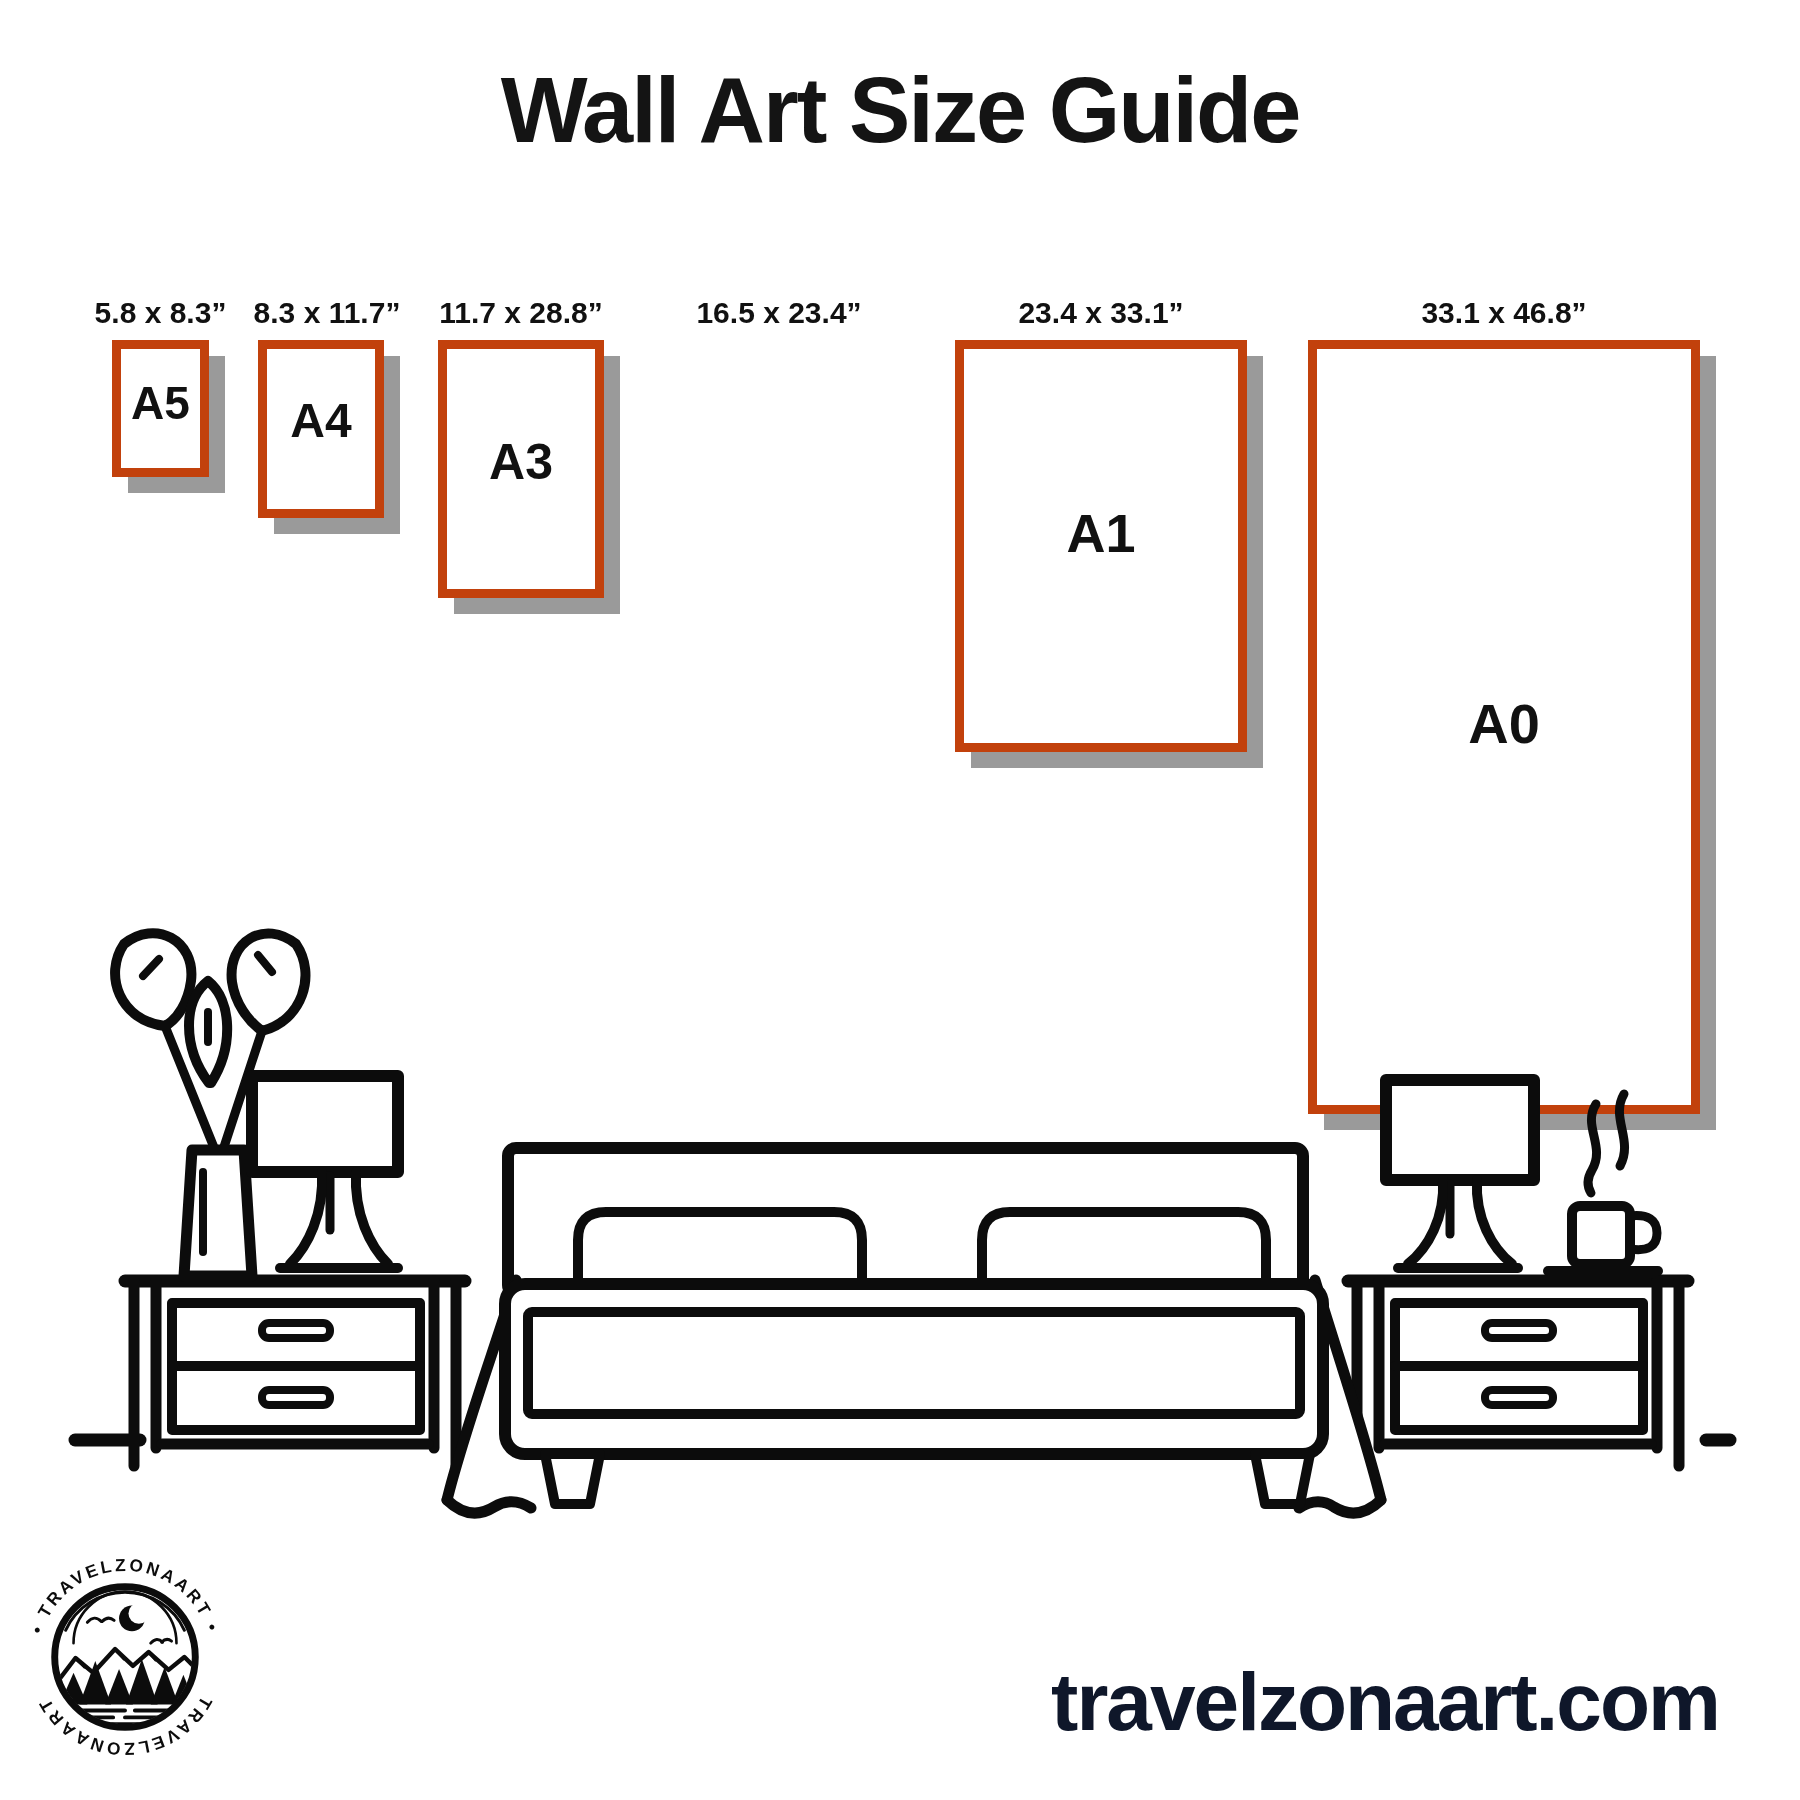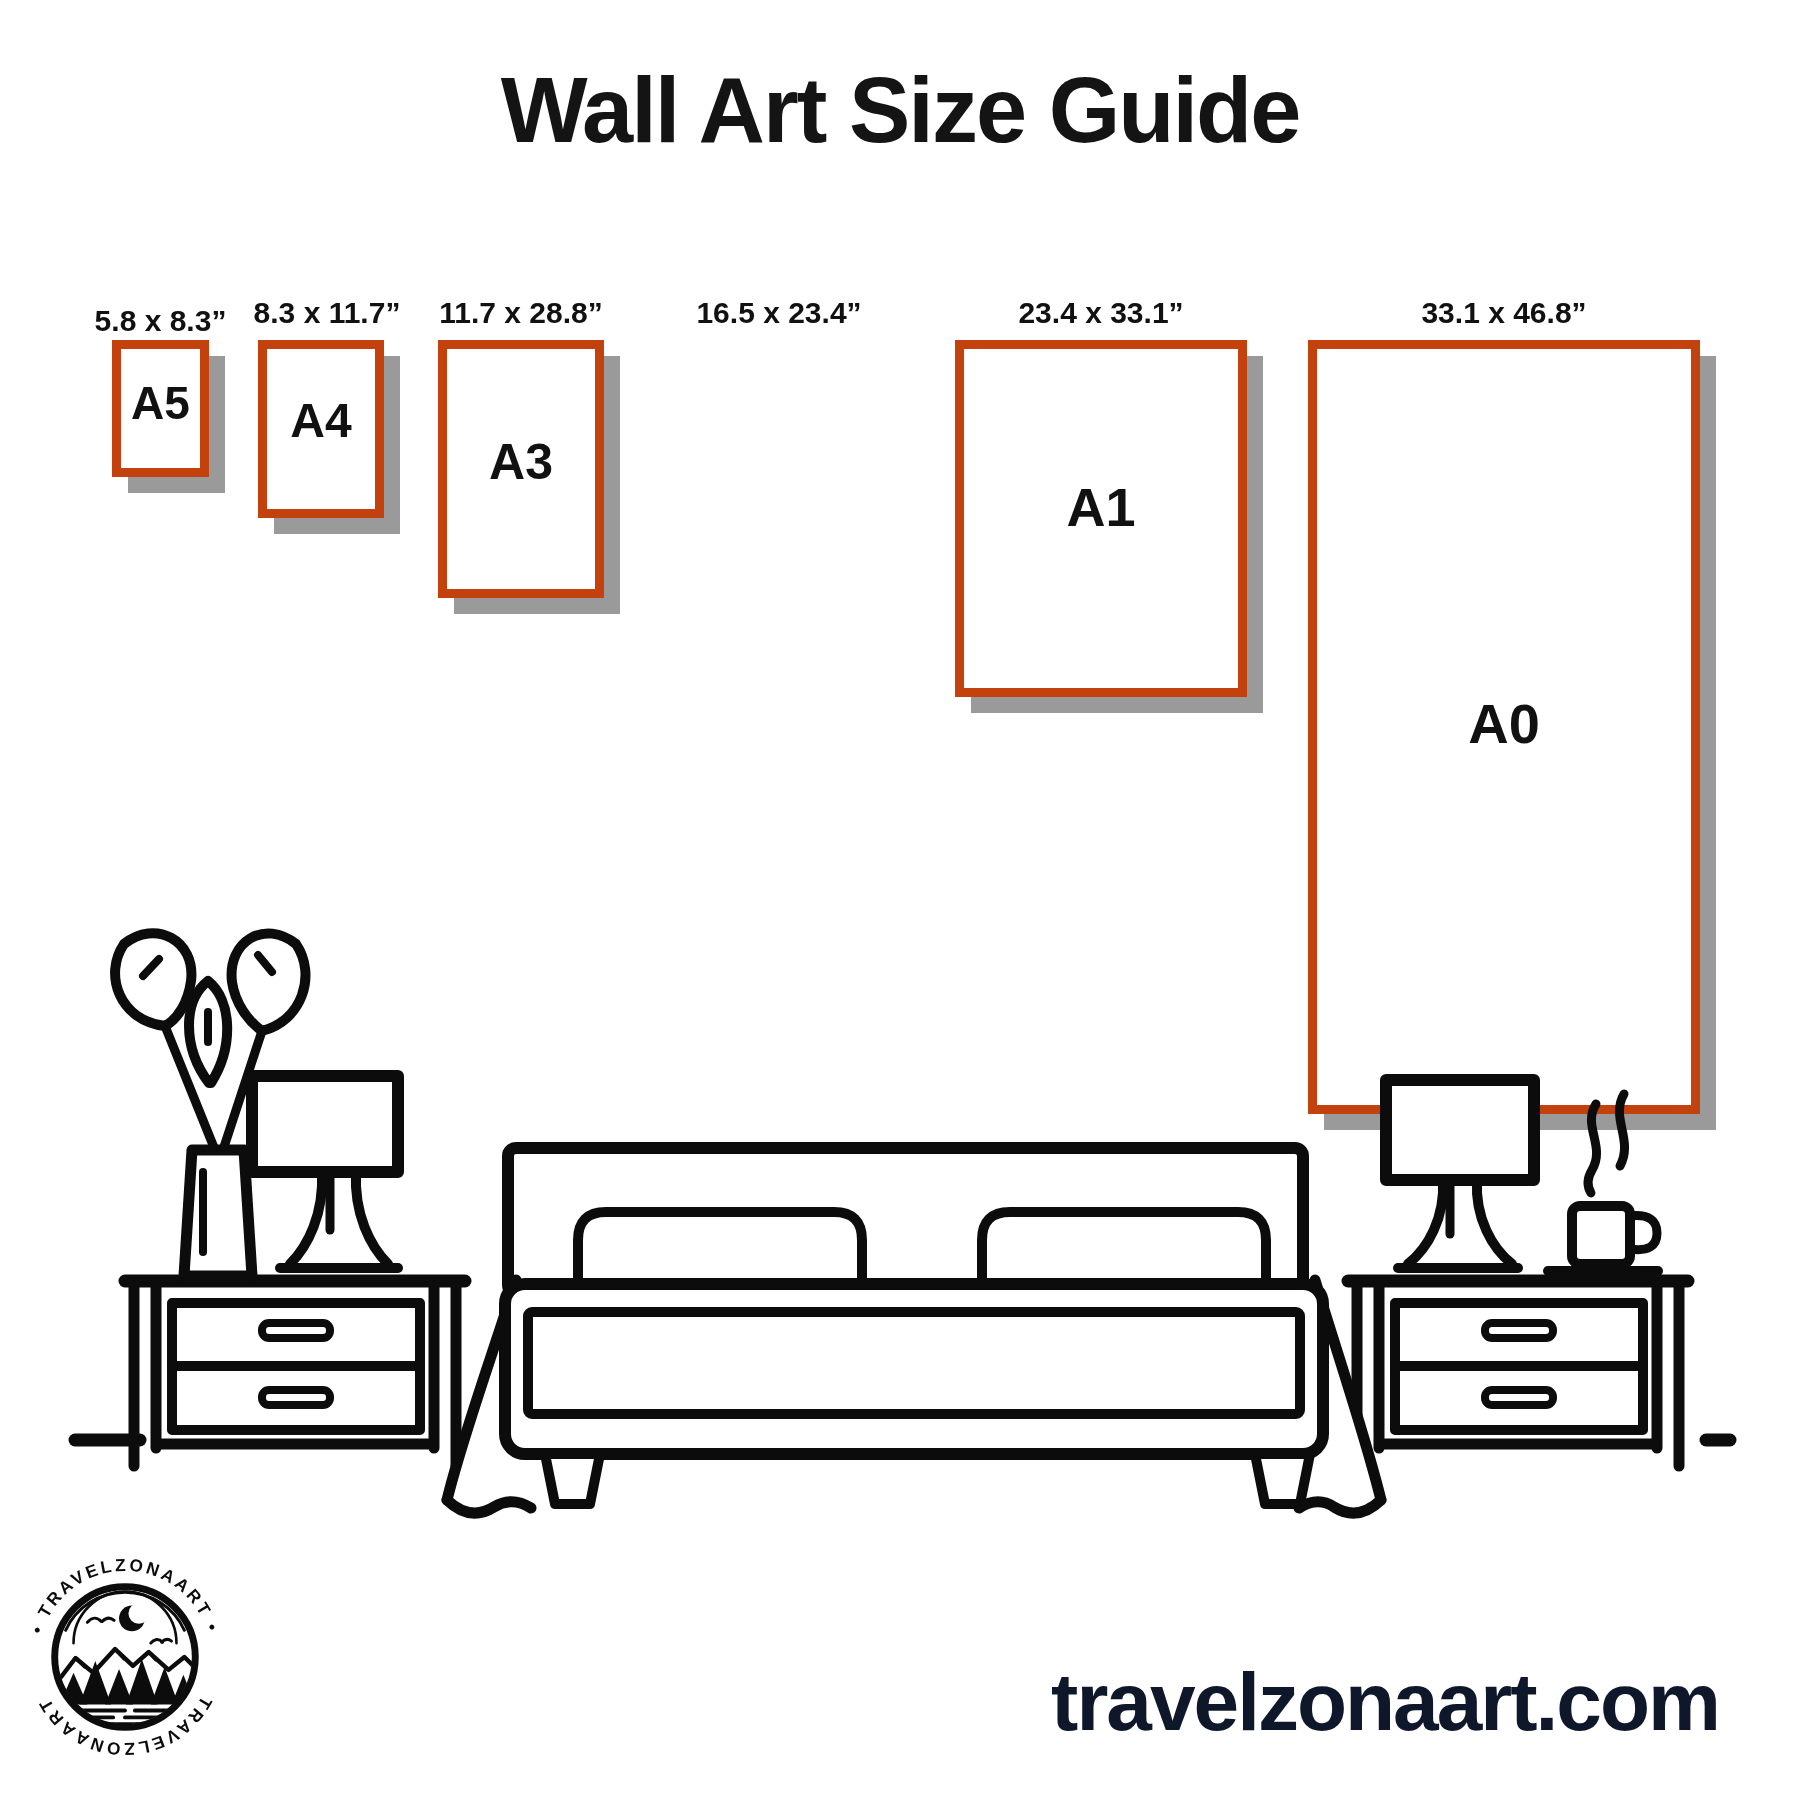"5.8 x 8.3”" div.dim-label { top: 304px -> 296px }
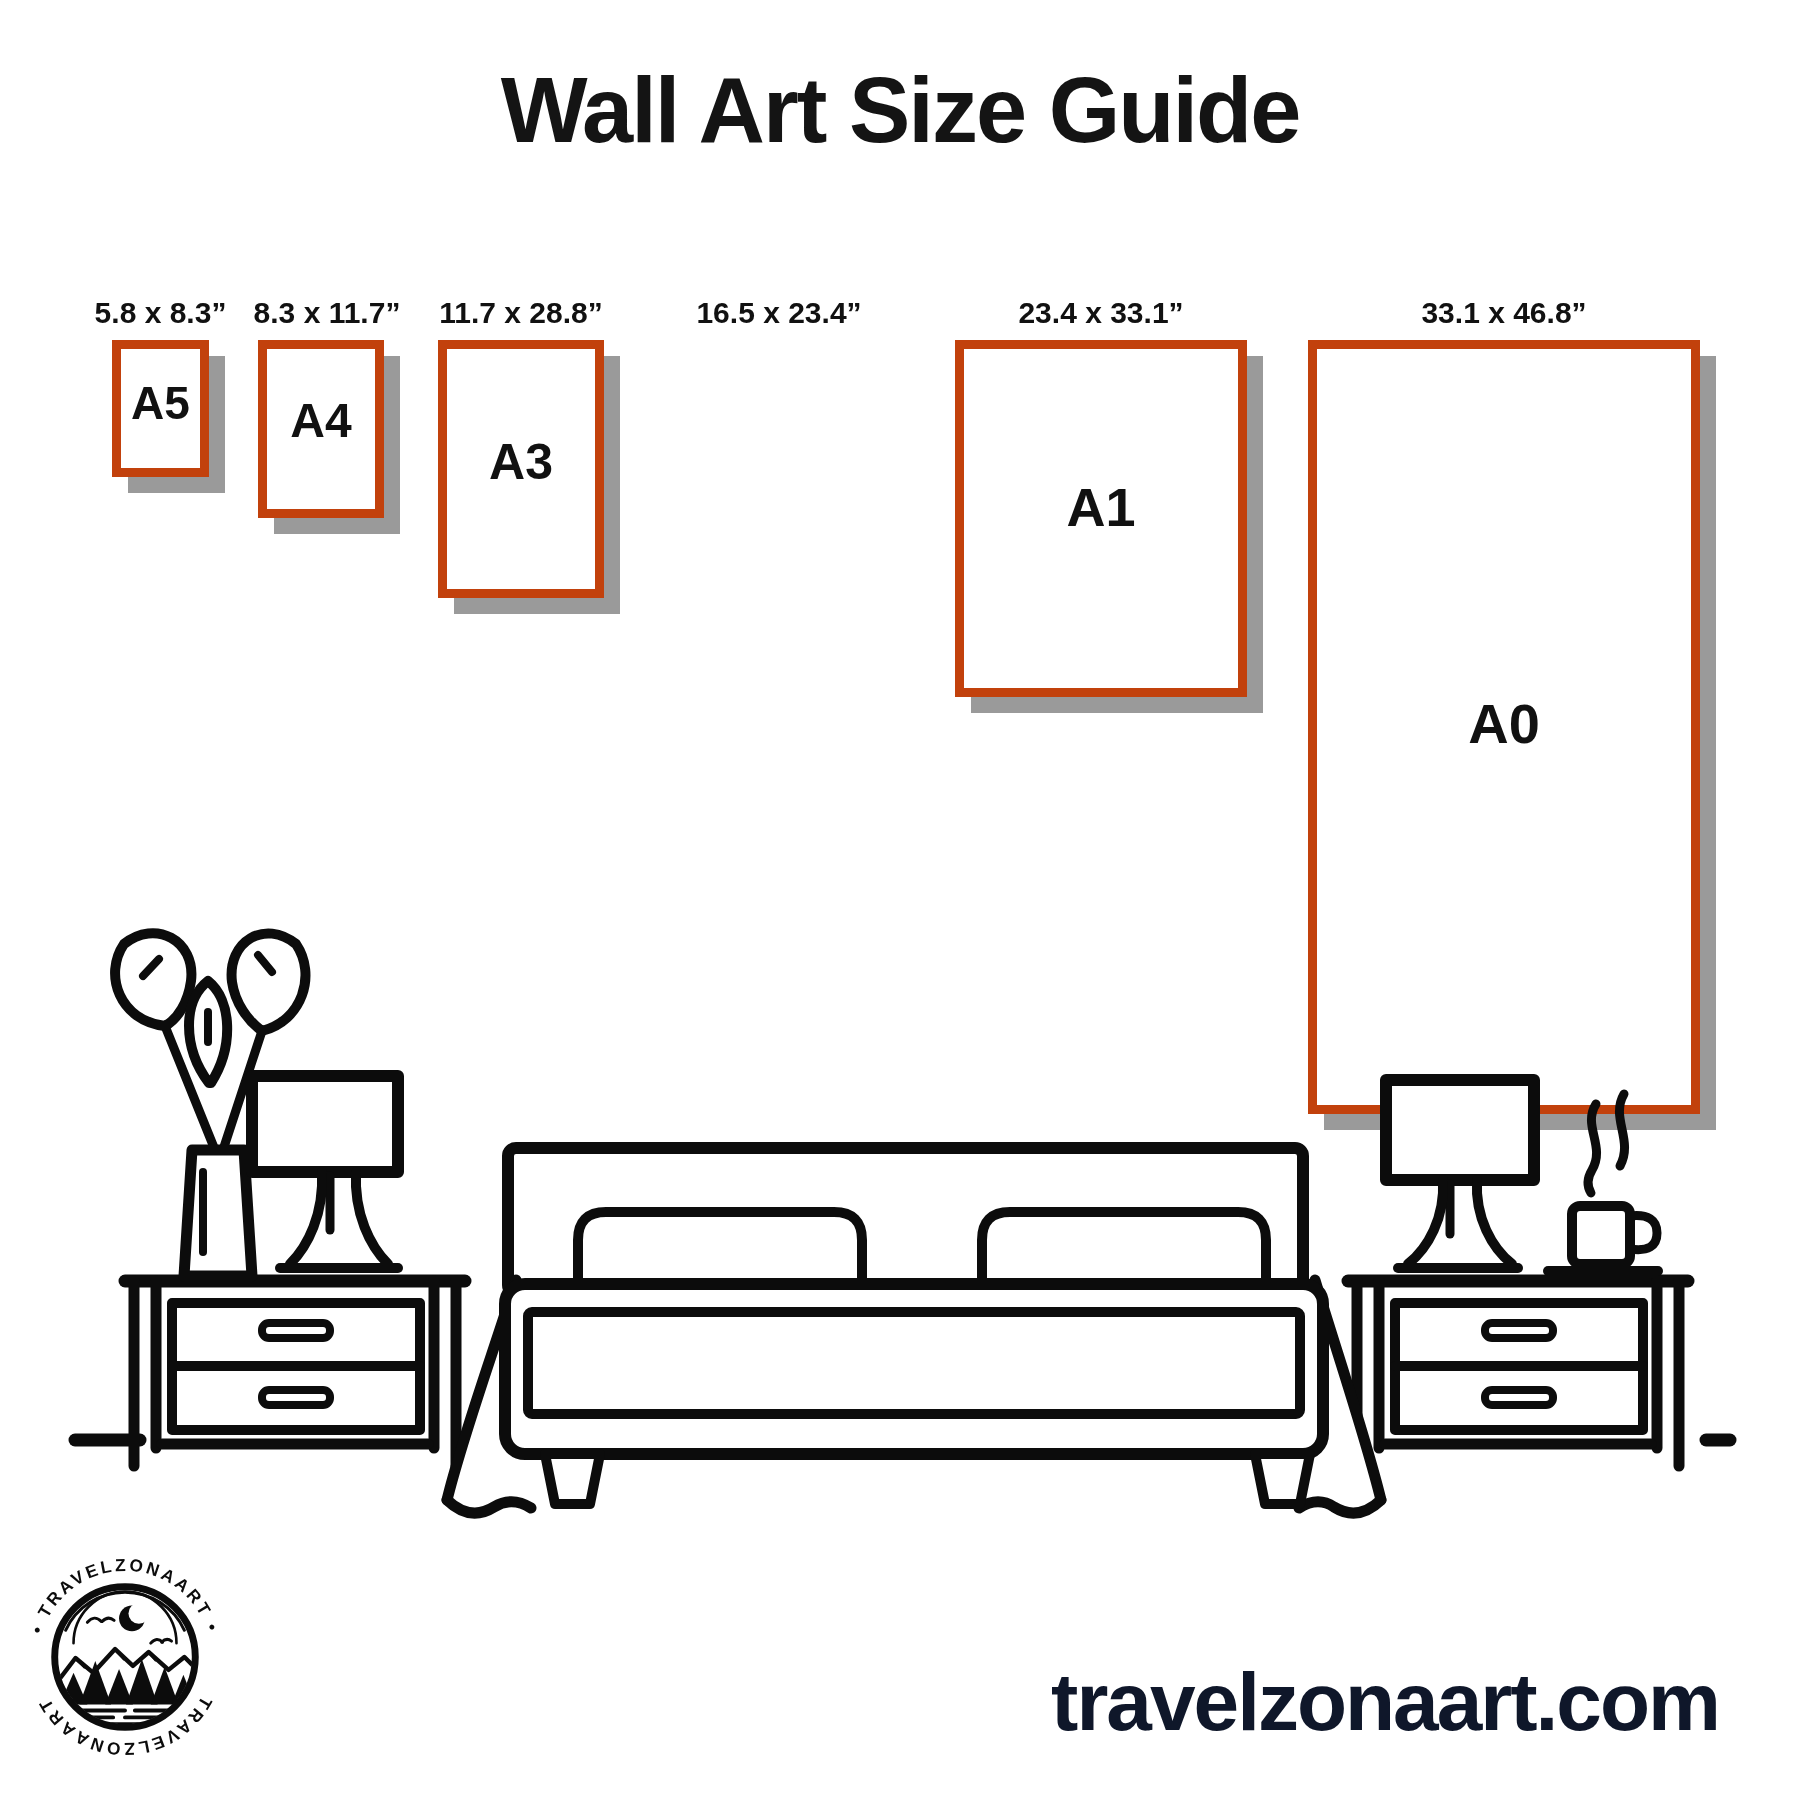"A1" div.paper { height: 357px -> 412px }
